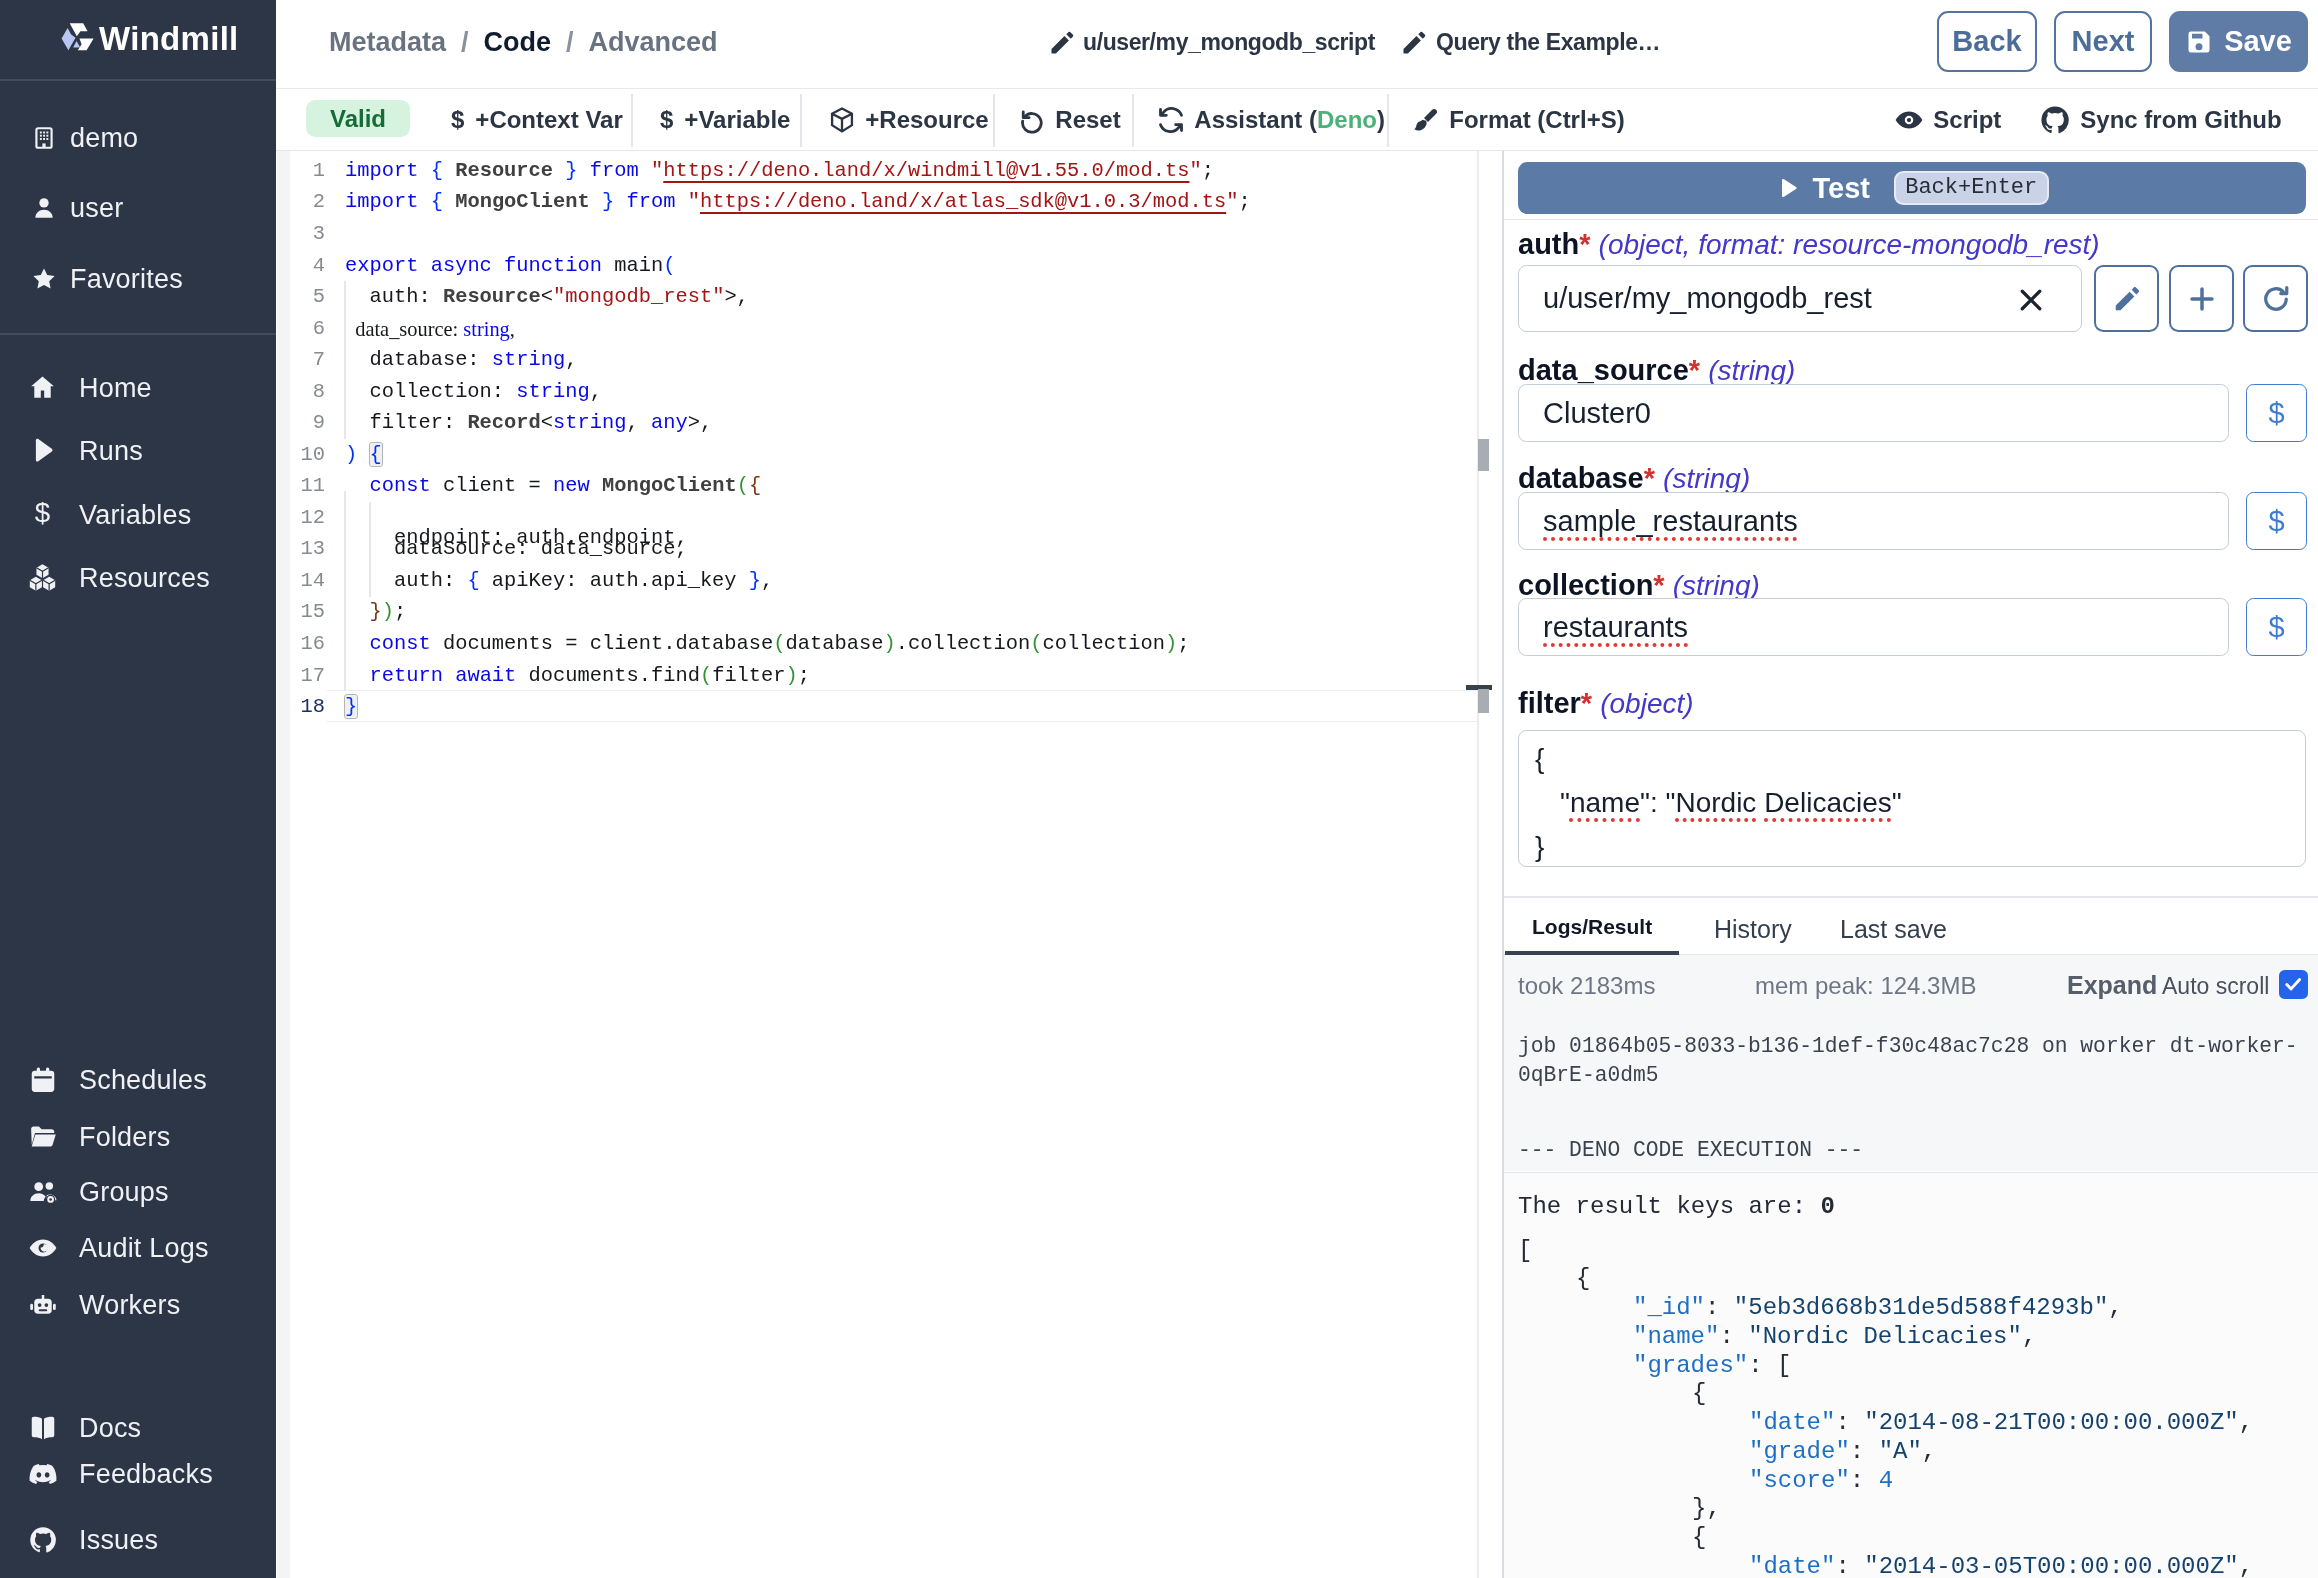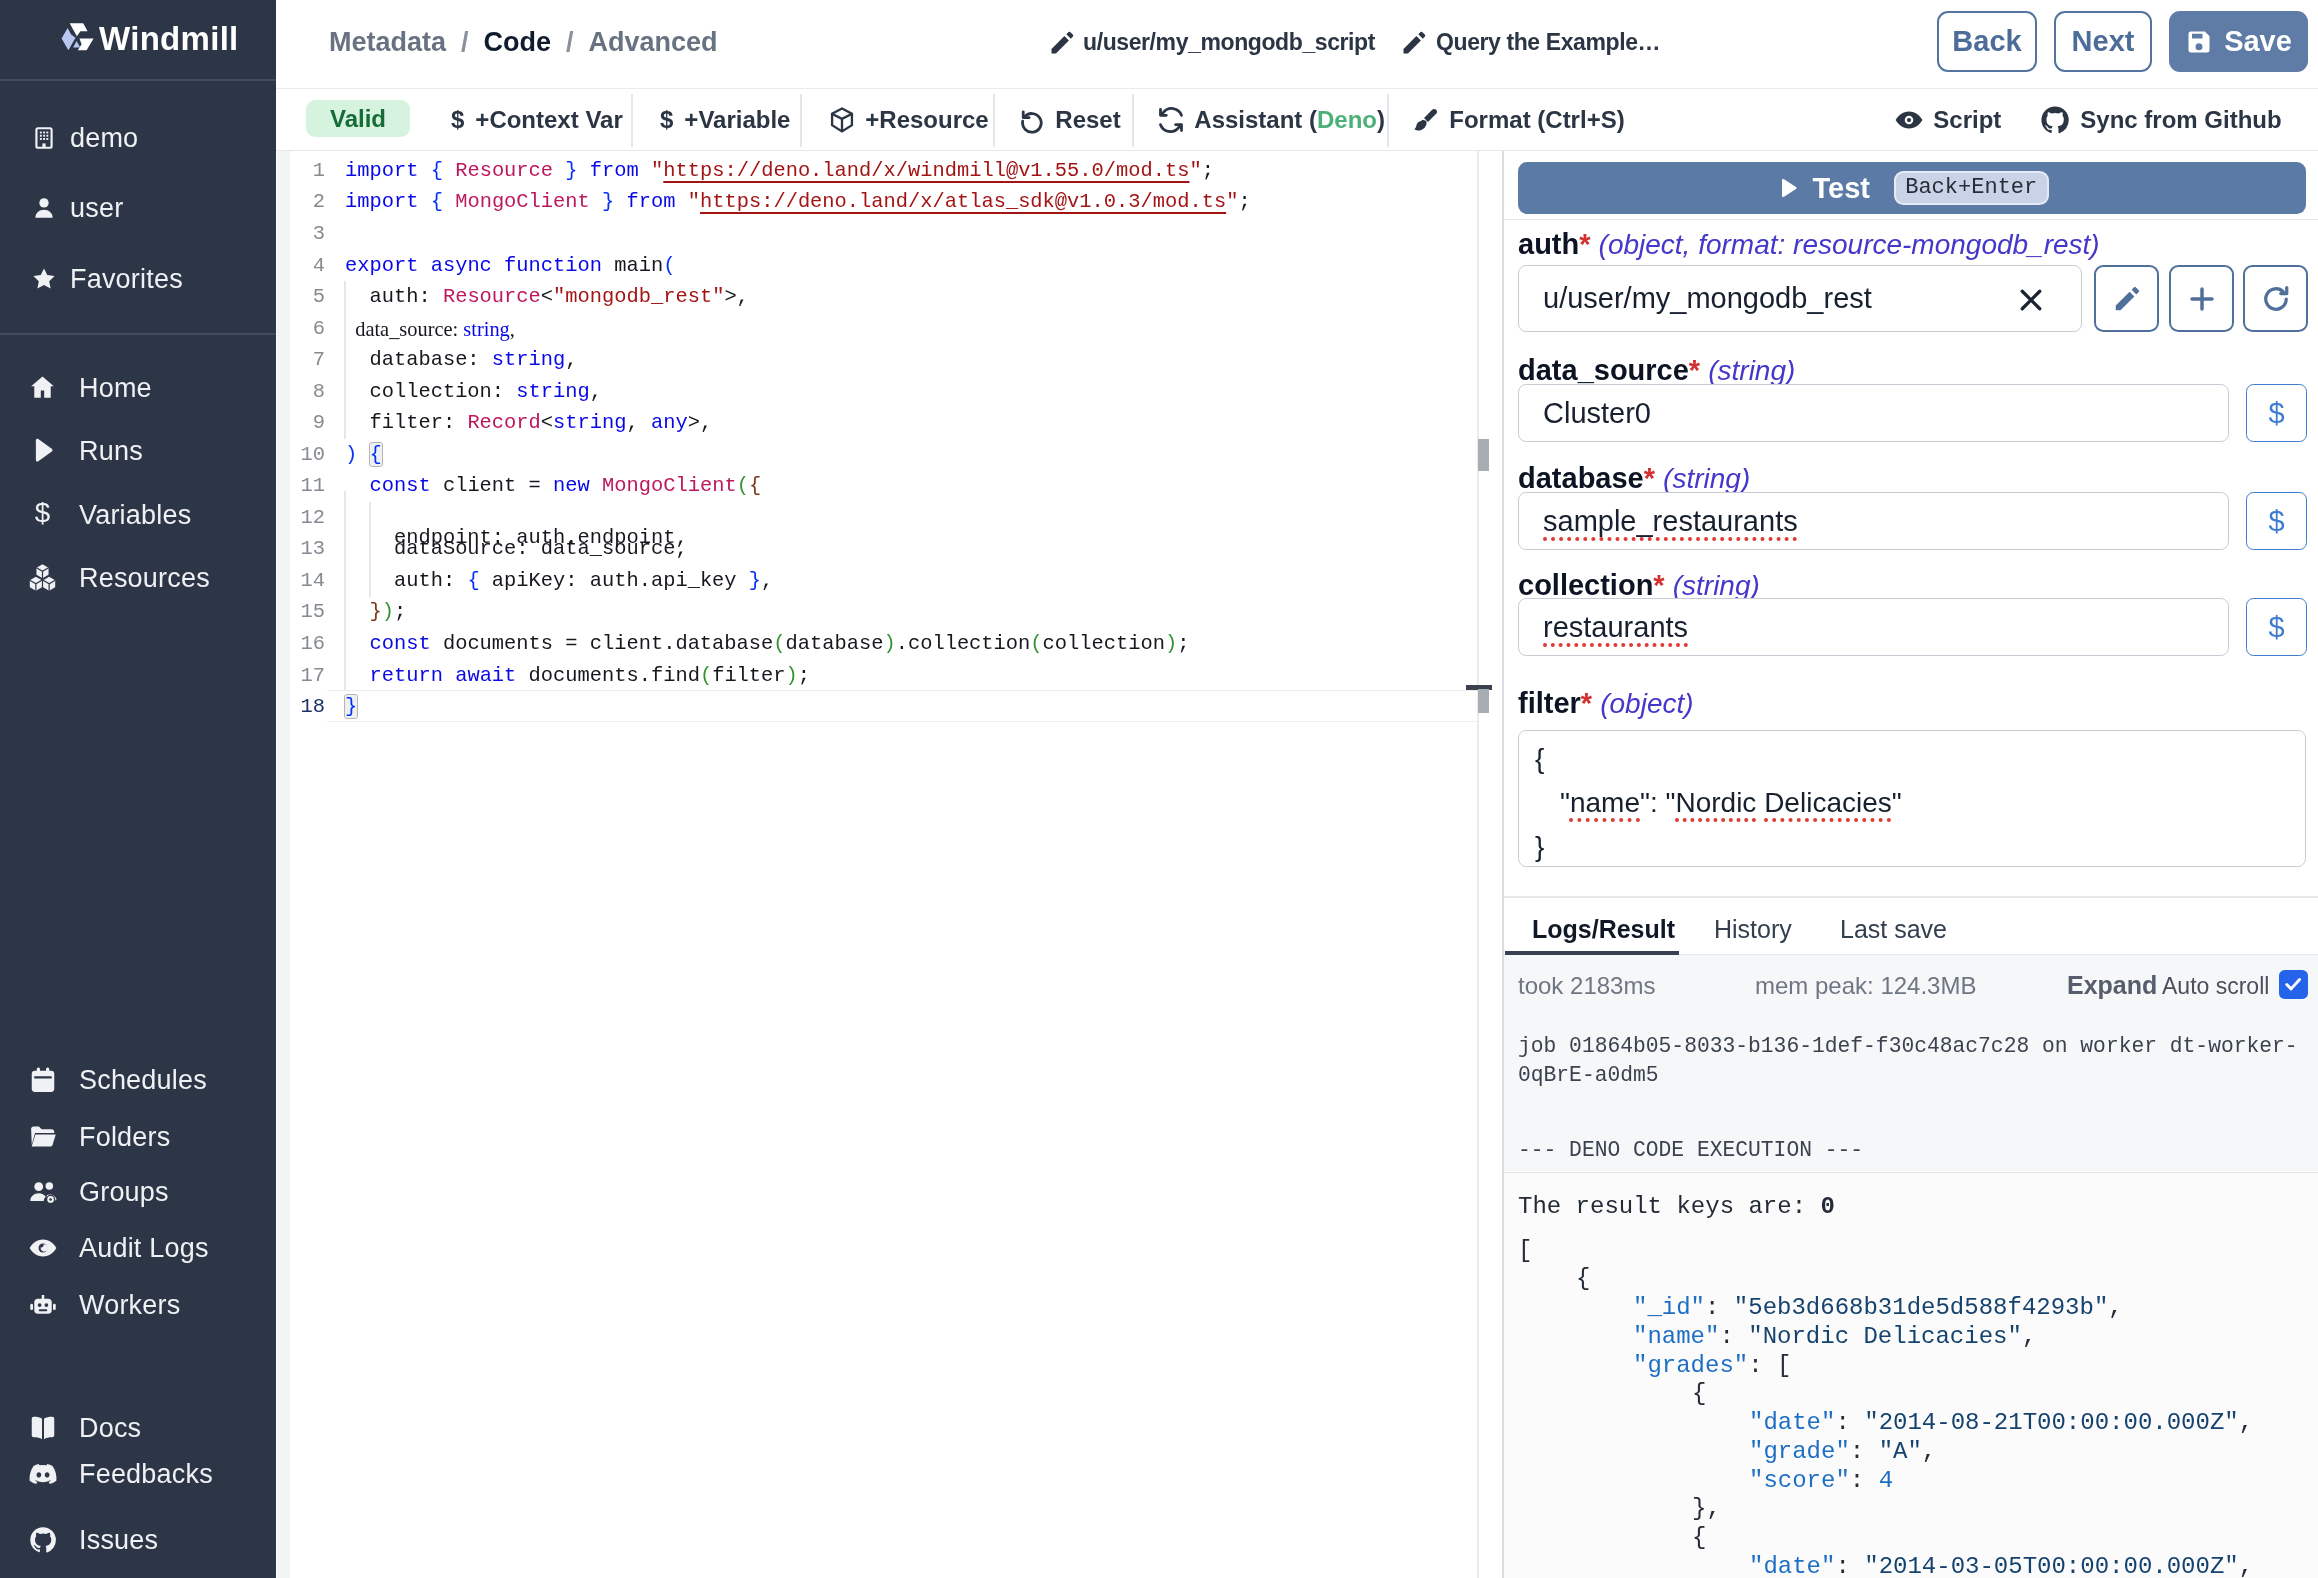"Resource" .ty { color: #be185d -> #404040; font-weight: none -> bold }
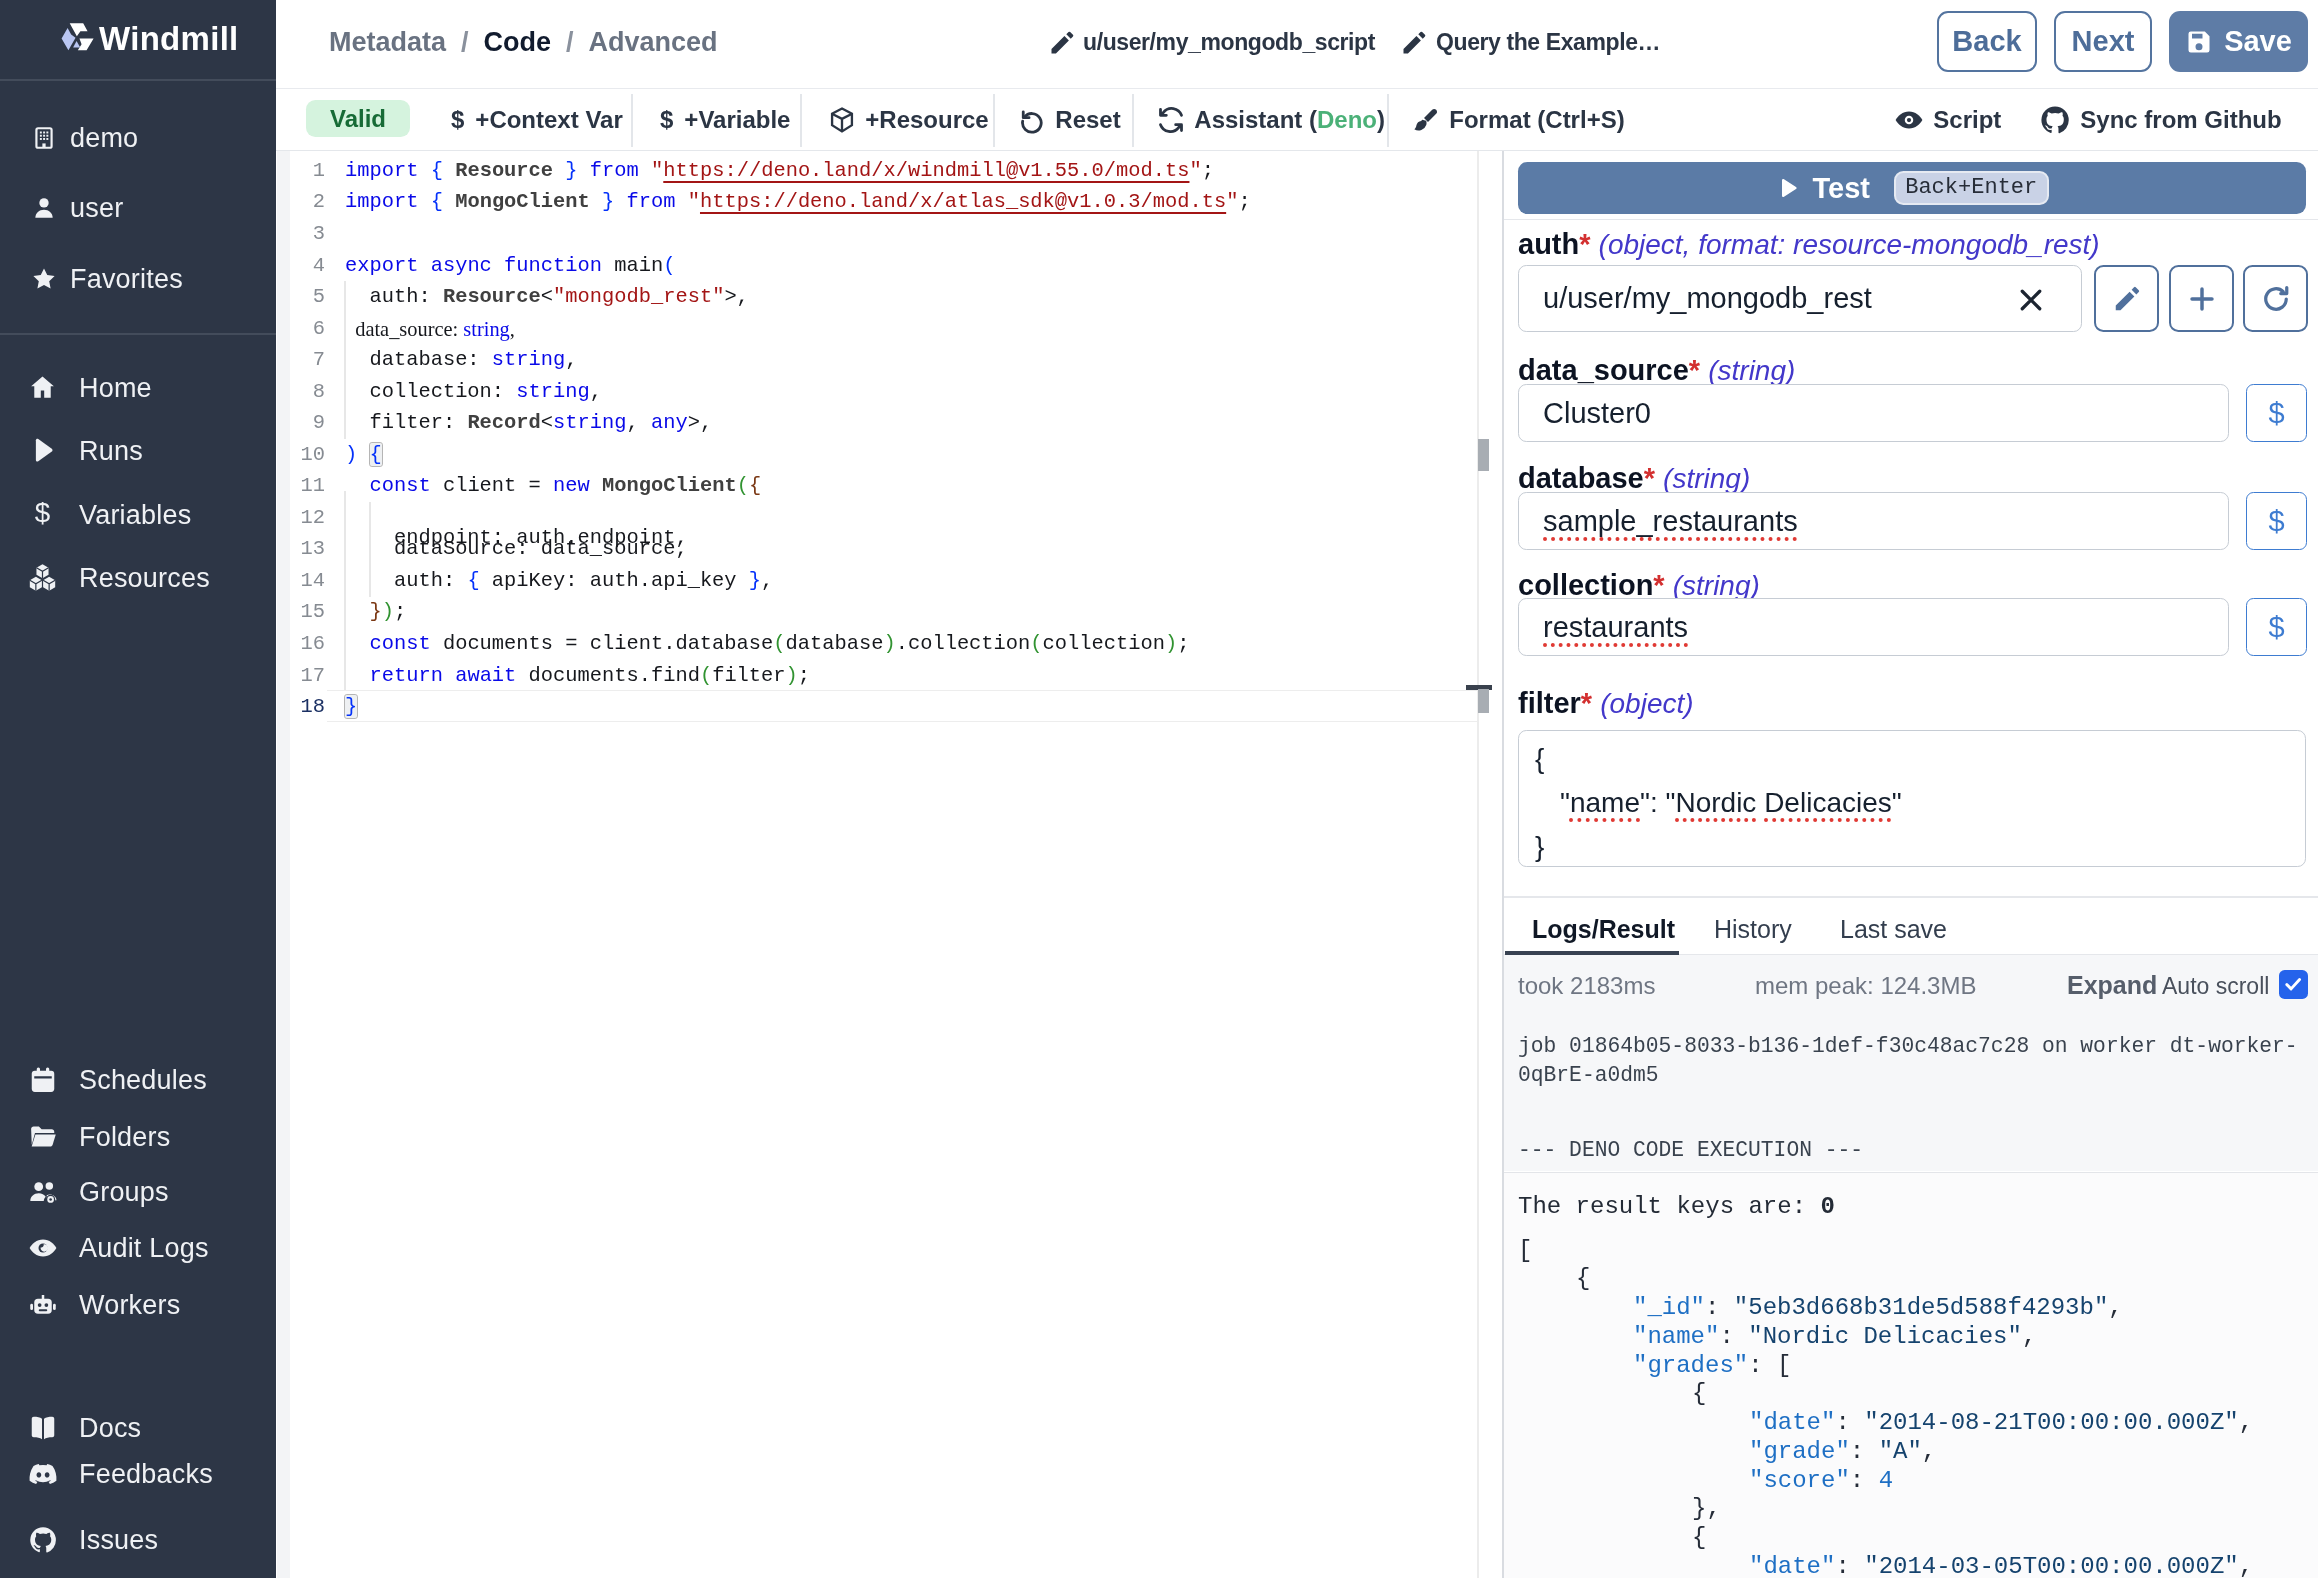"Logs/Result" div.abs { font-size: 25px -> 21px }
